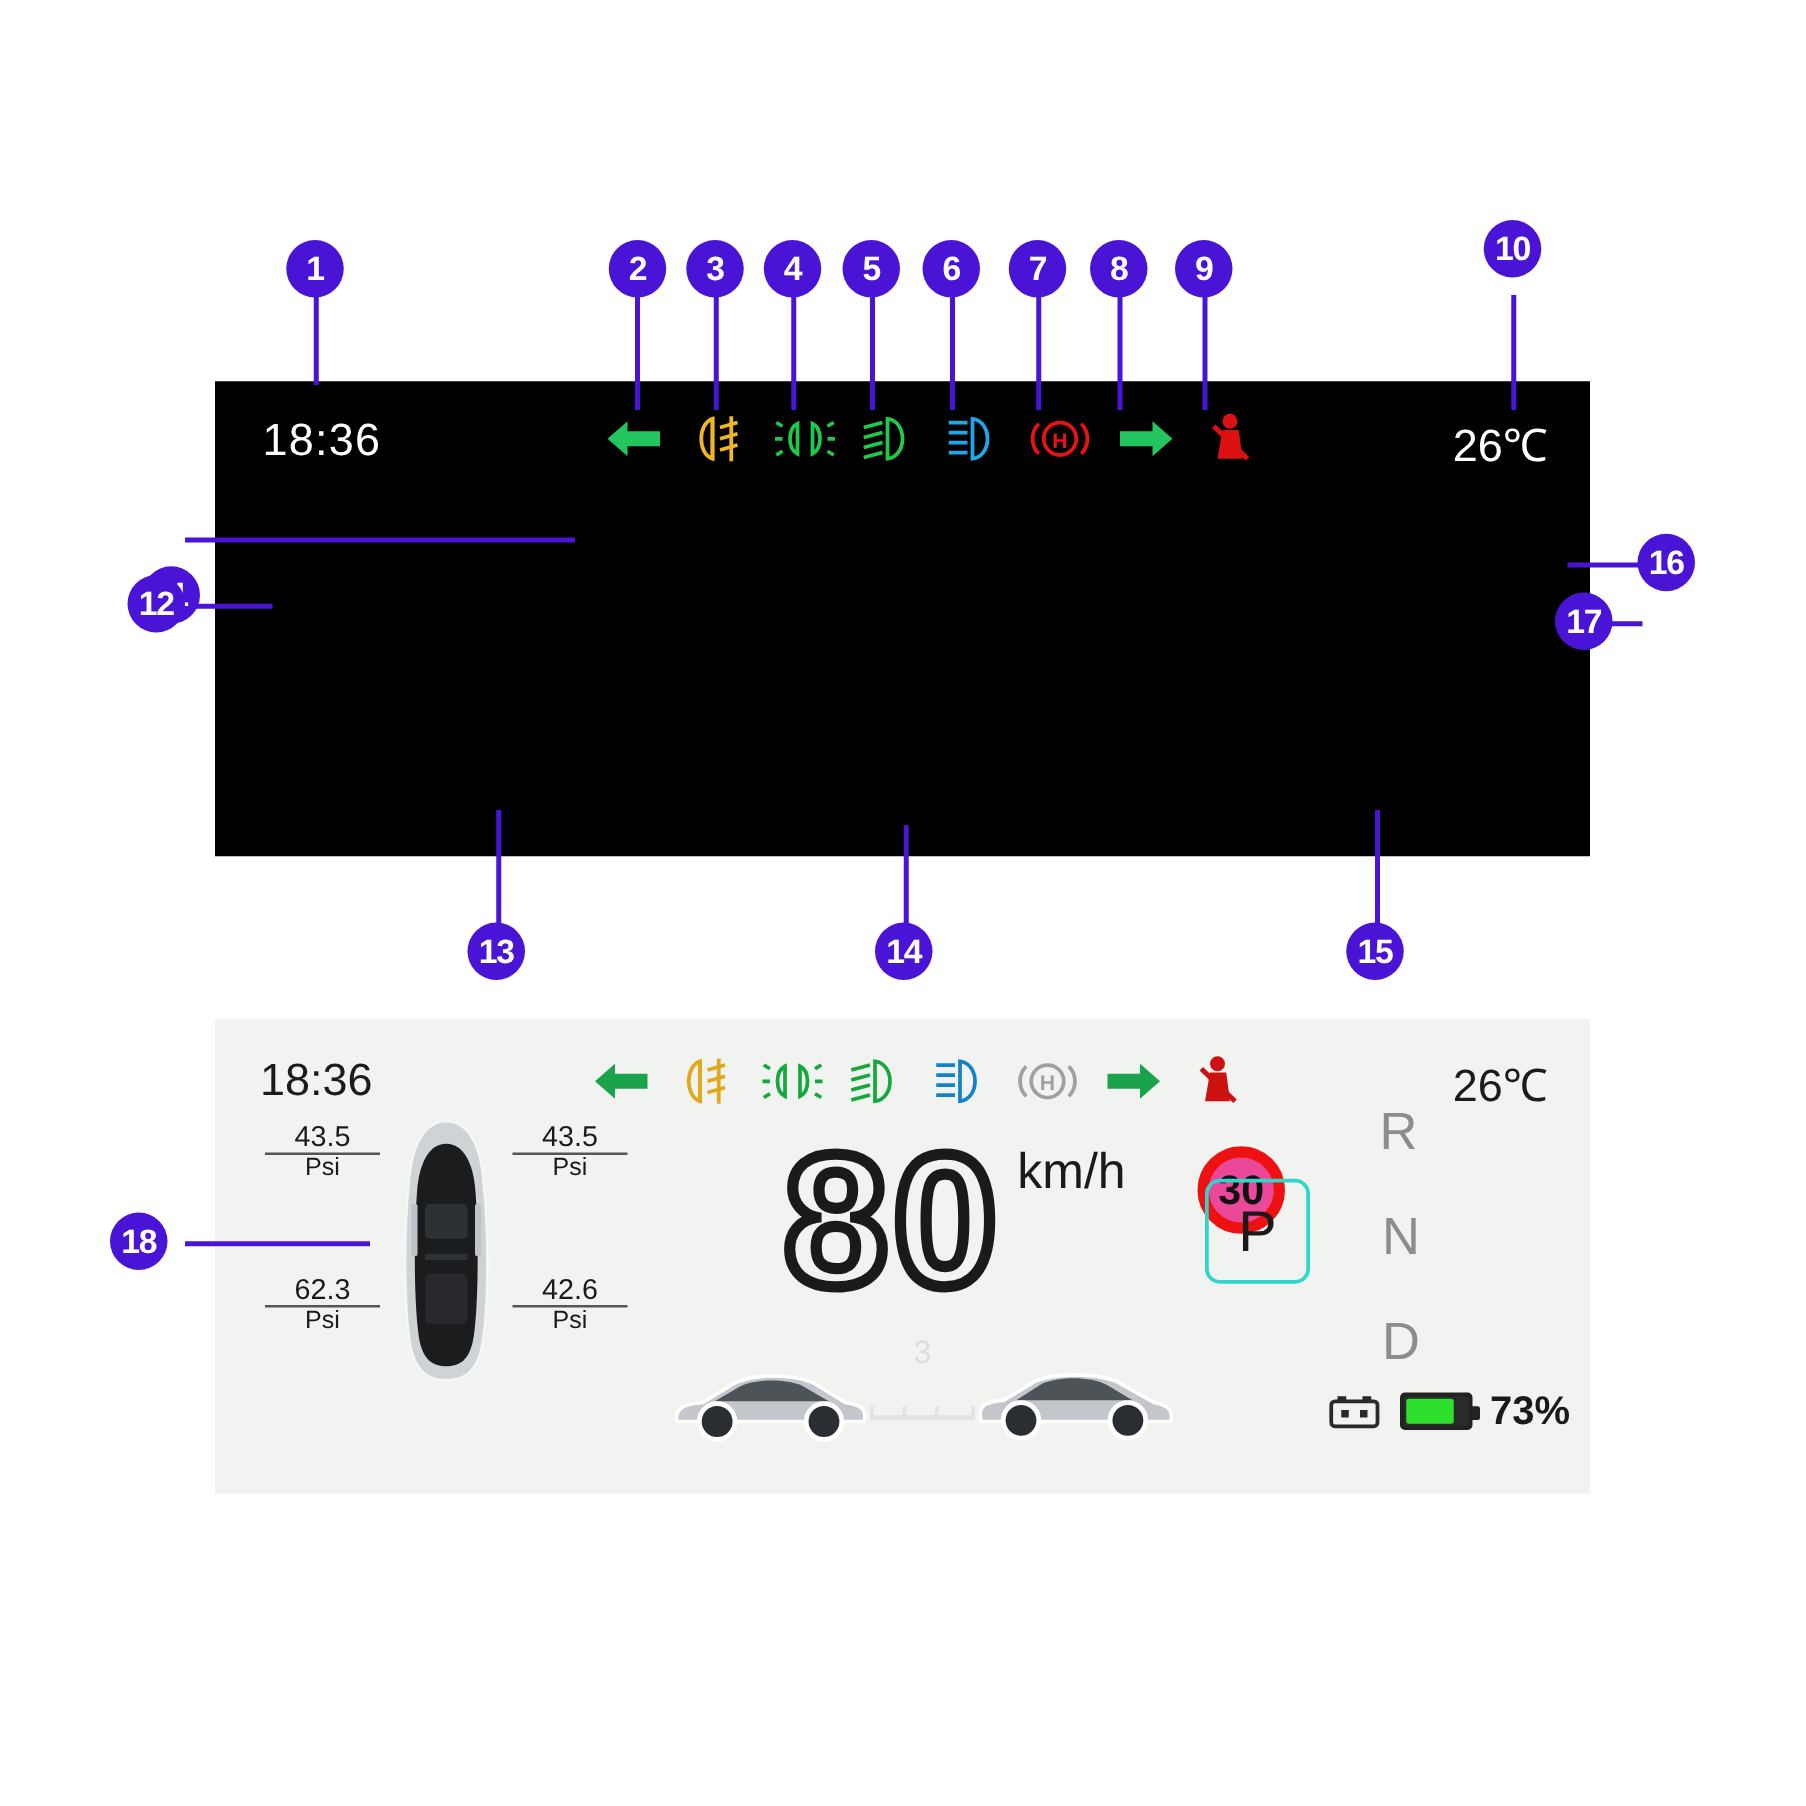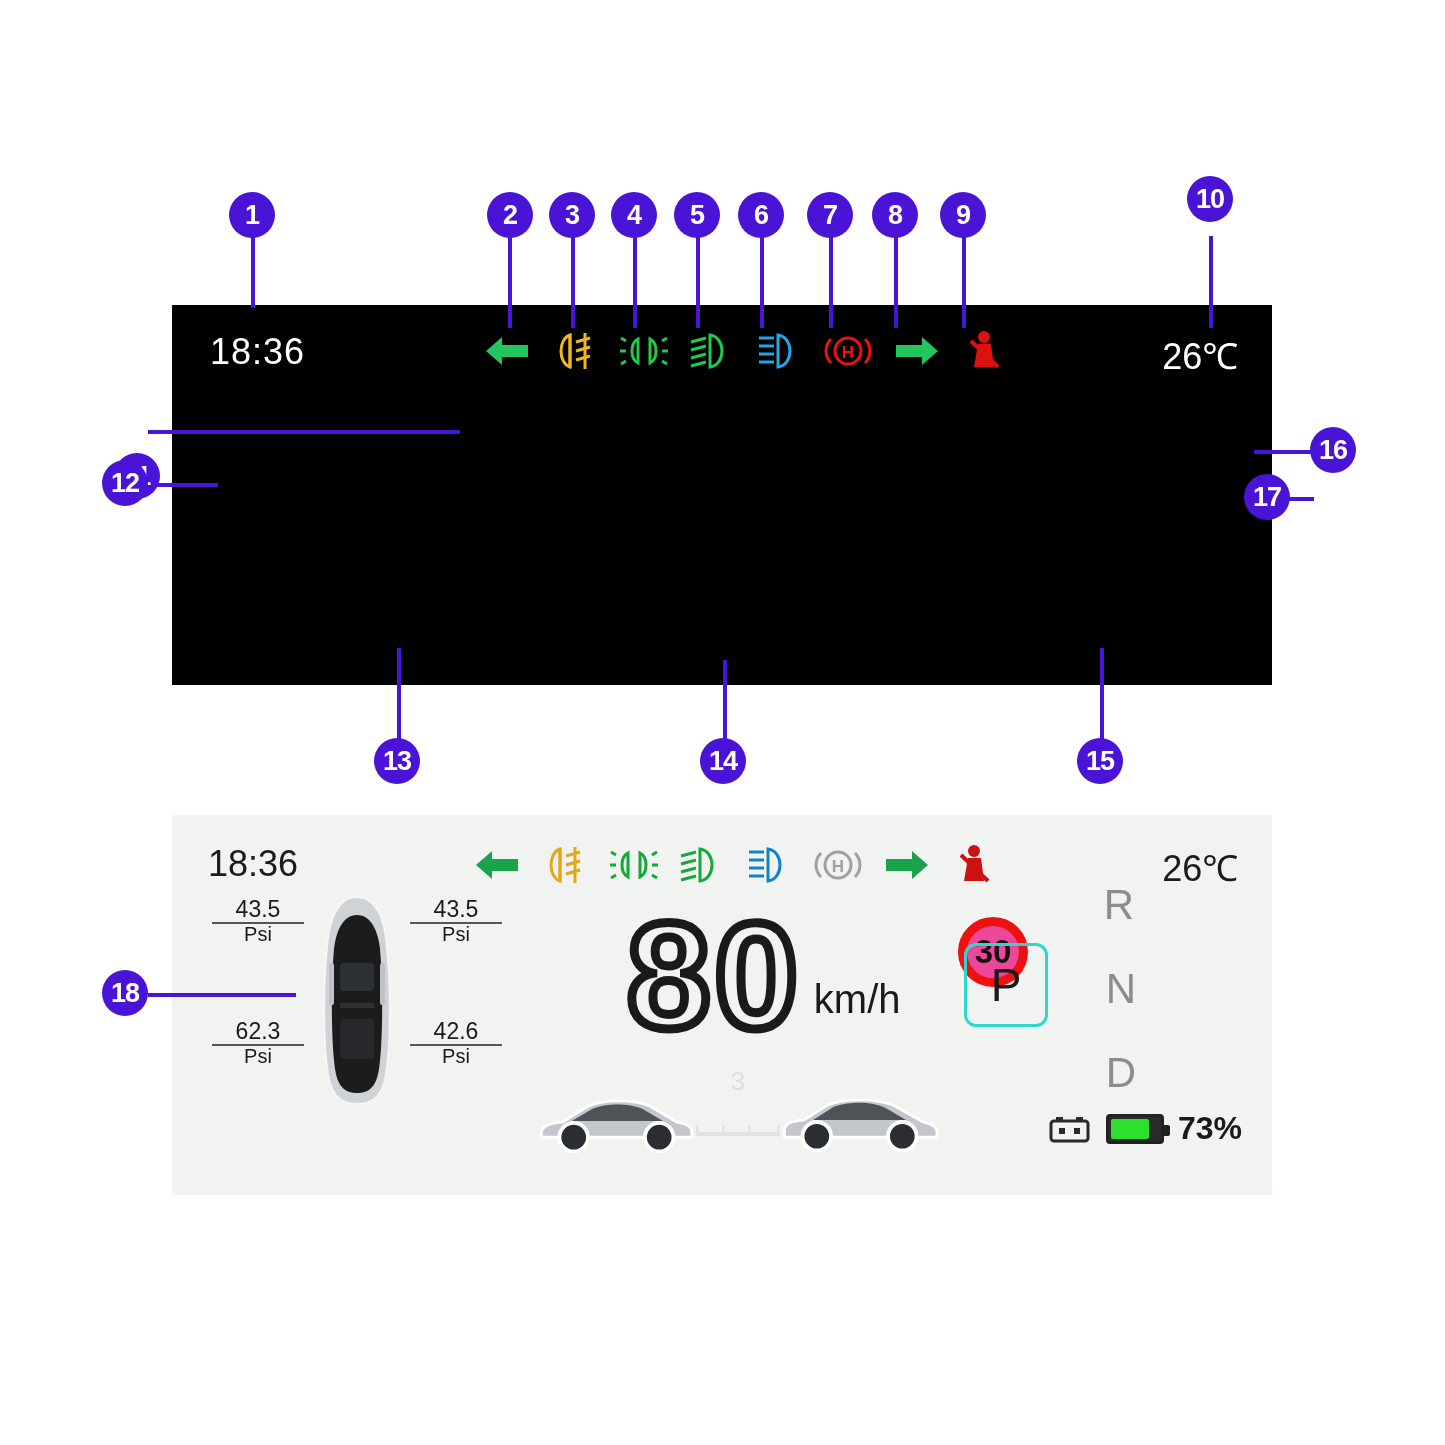"18" div.cal { left: 102px -> 88px }
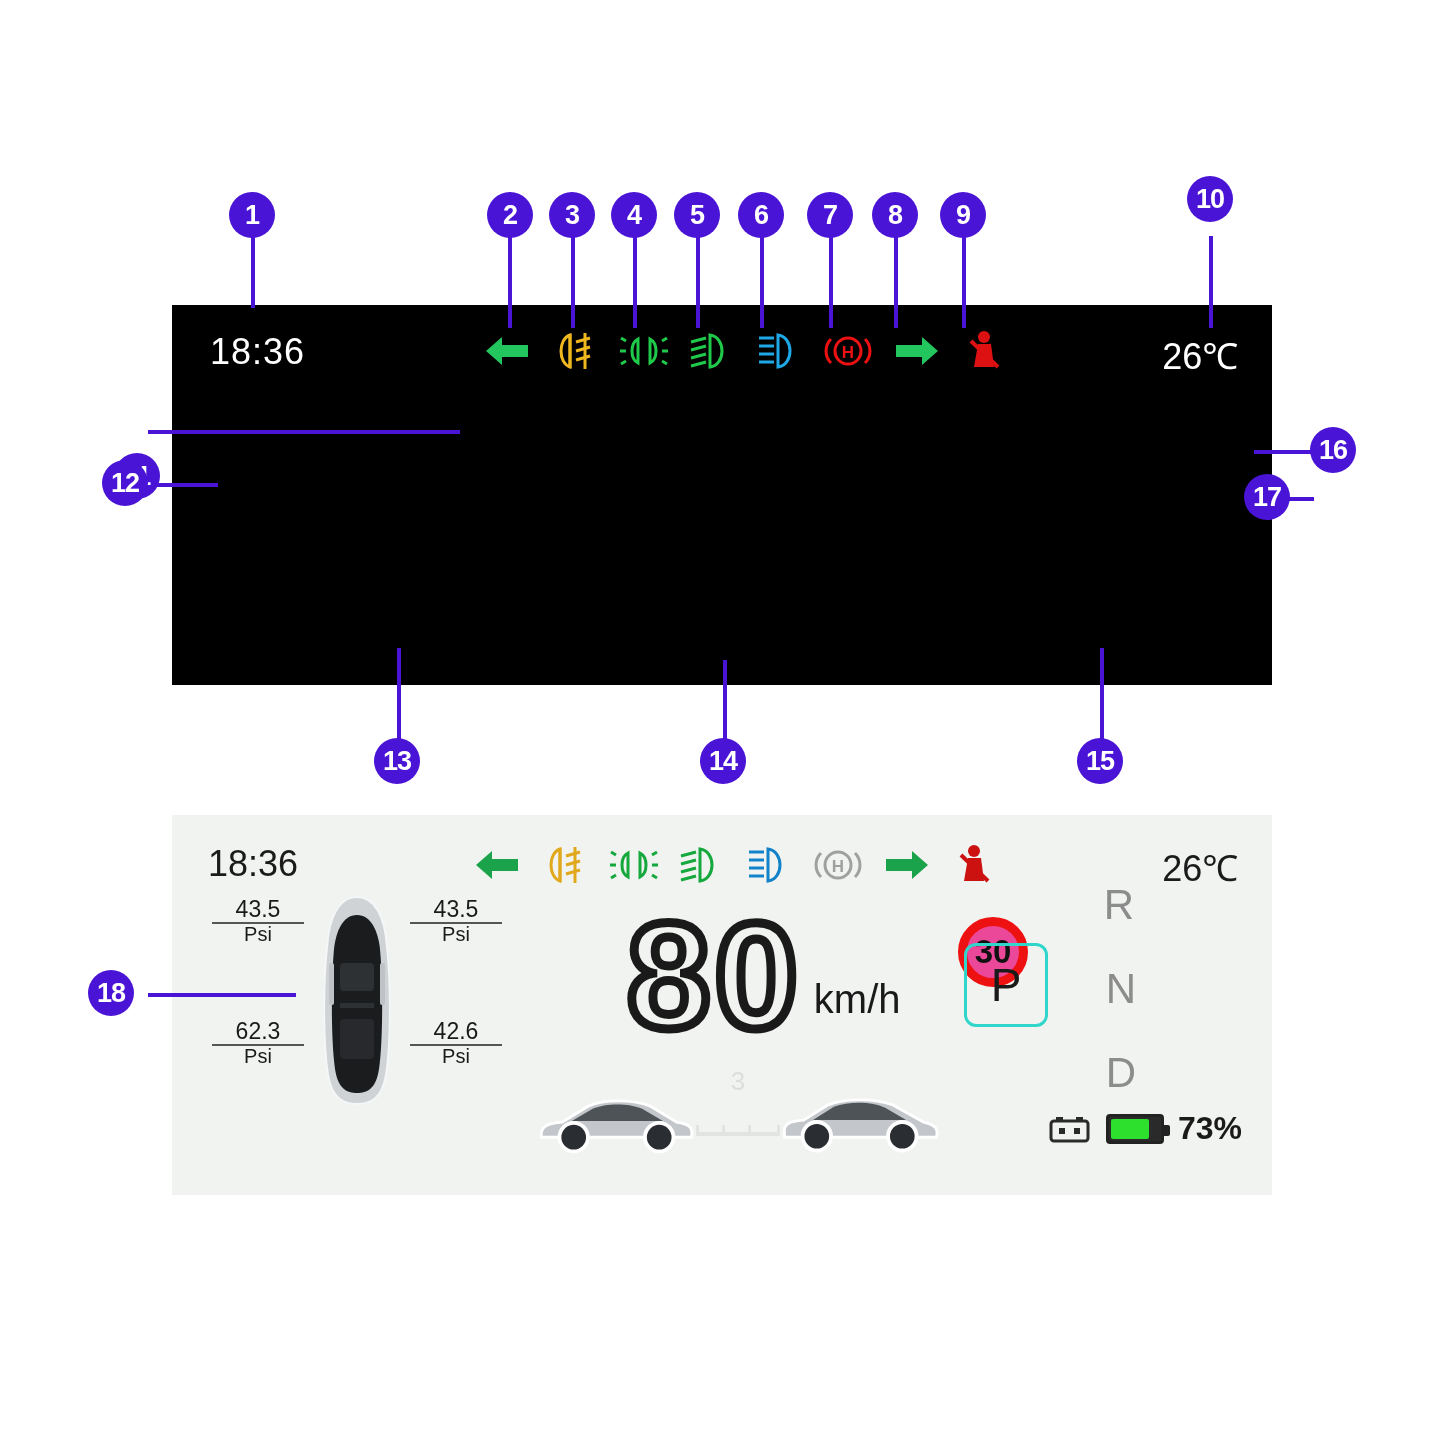"80" #botSpeed { align-items: flex-end -> none }
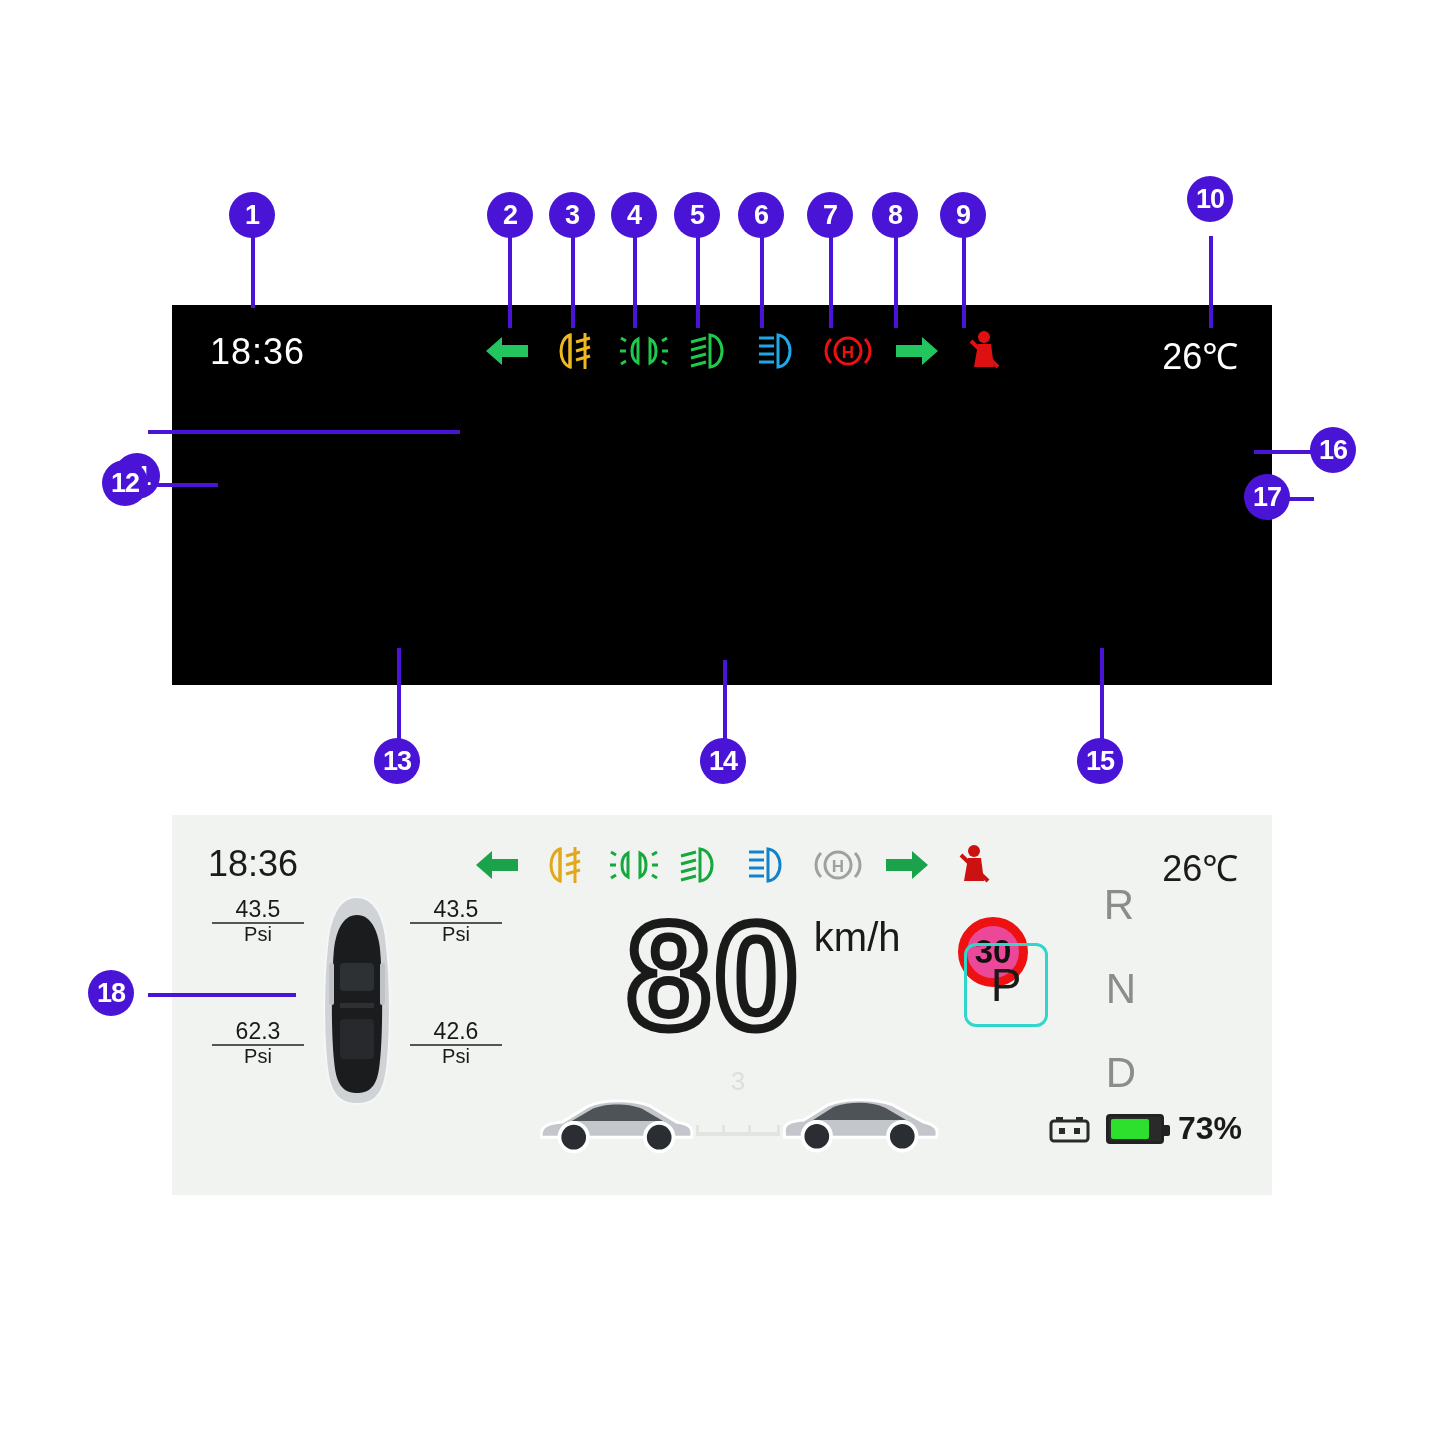"73%" #botBatt { right: 30px -> 16px }
